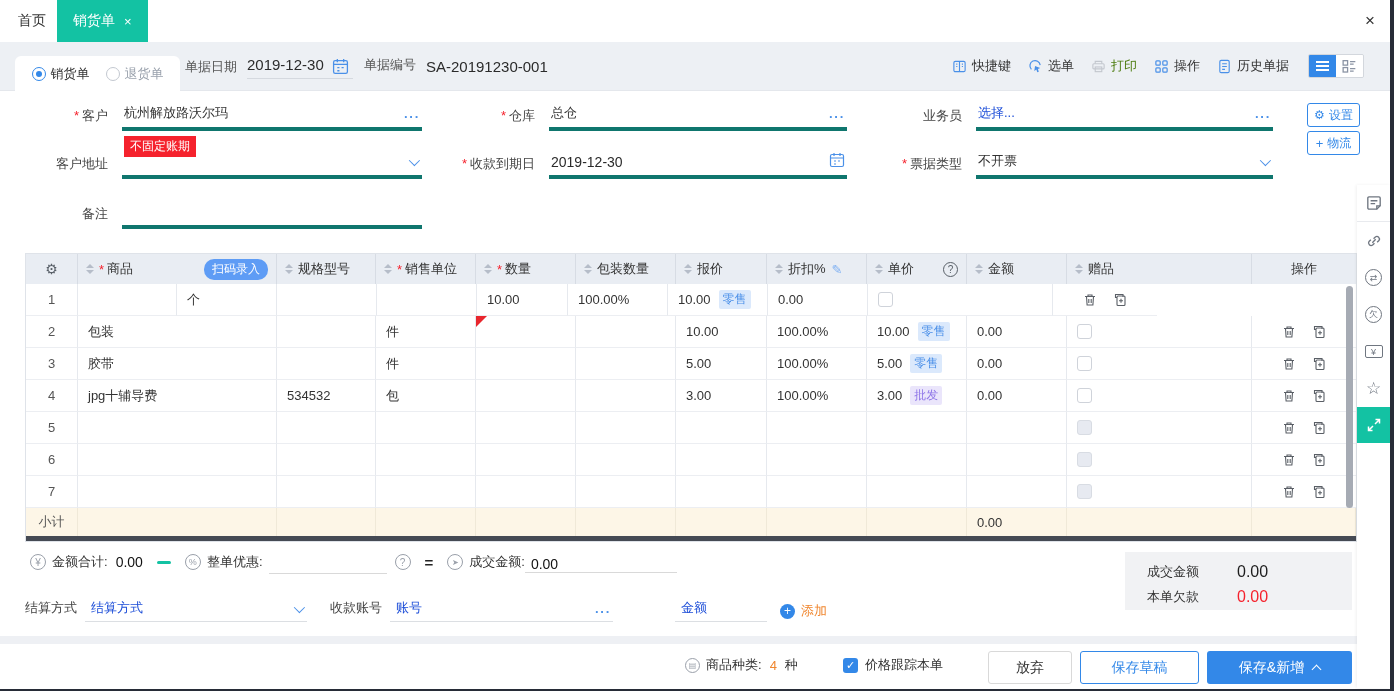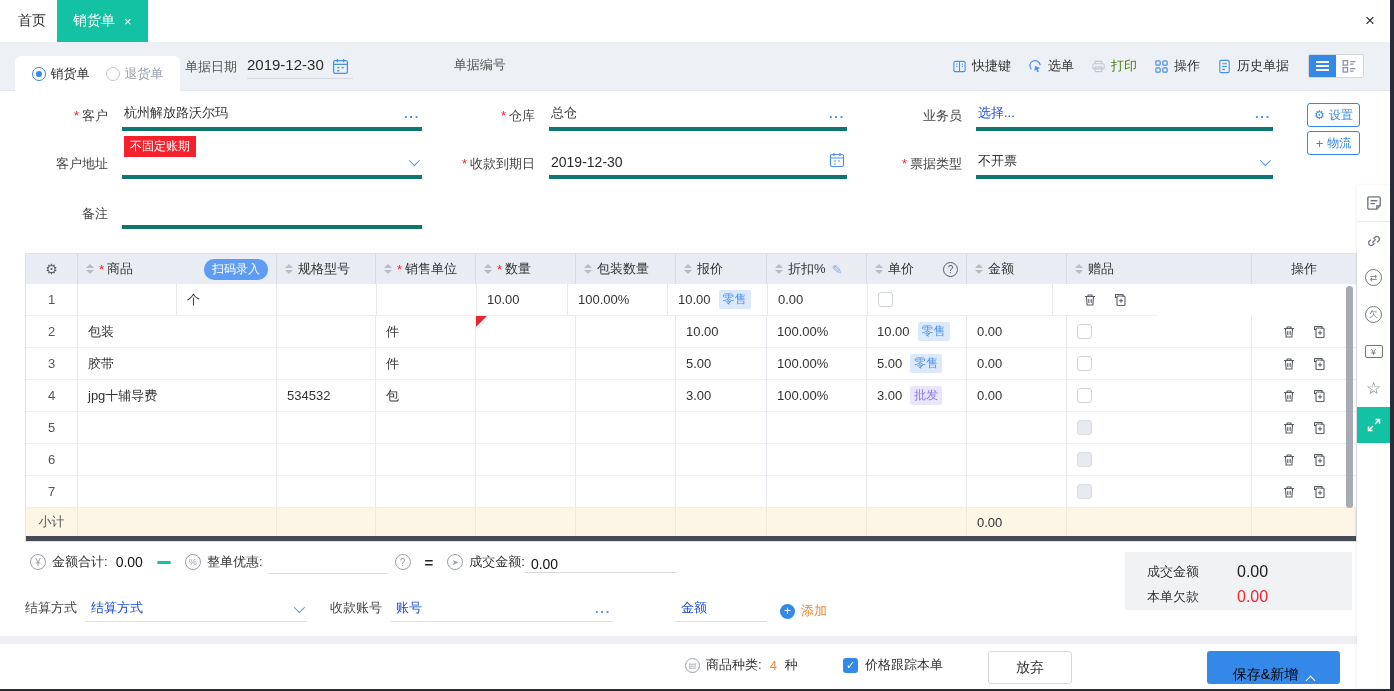"单据编号" div.hfield { flex-direction: column -> none; left: 384px -> 364px }
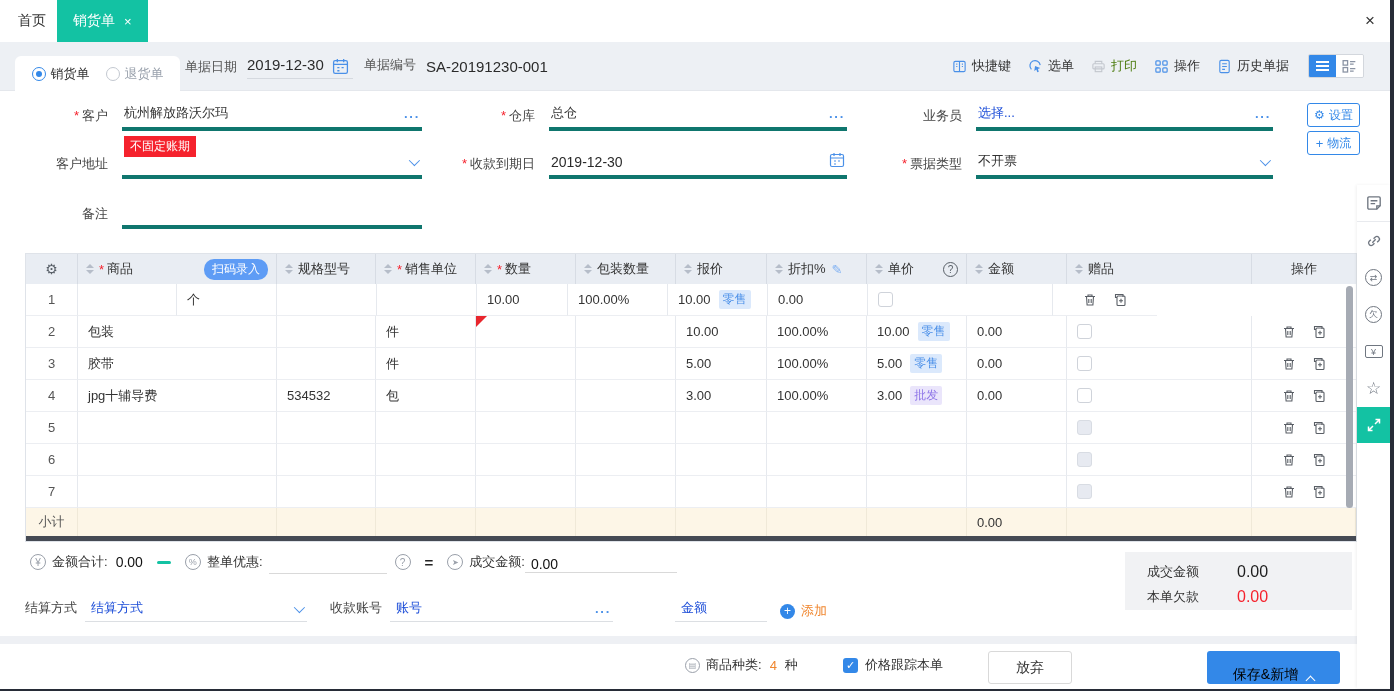"保存草稿" div.btn { html: none -> <div> <span>保存草稿</span> </div> }
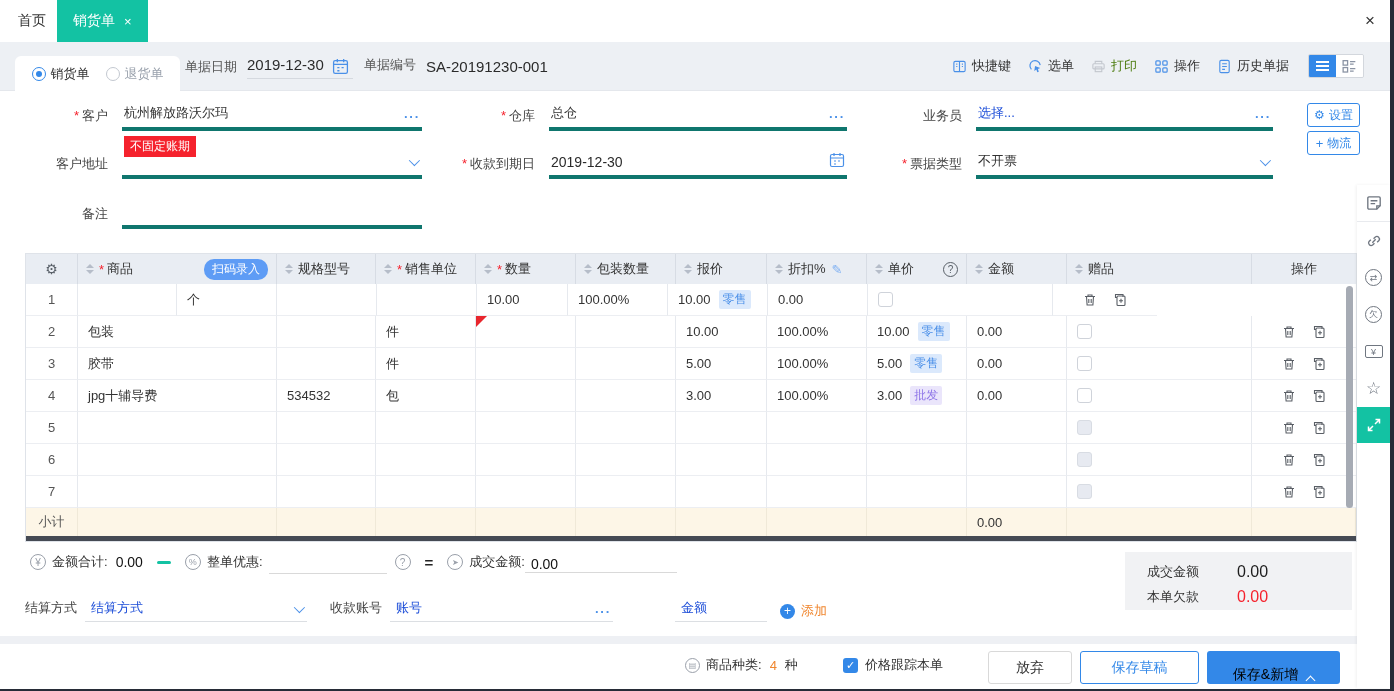"保存&新增" #btn-save { align-items: flex-end -> none; color: #000000 -> #ffffff; width: 133px -> 145px }
